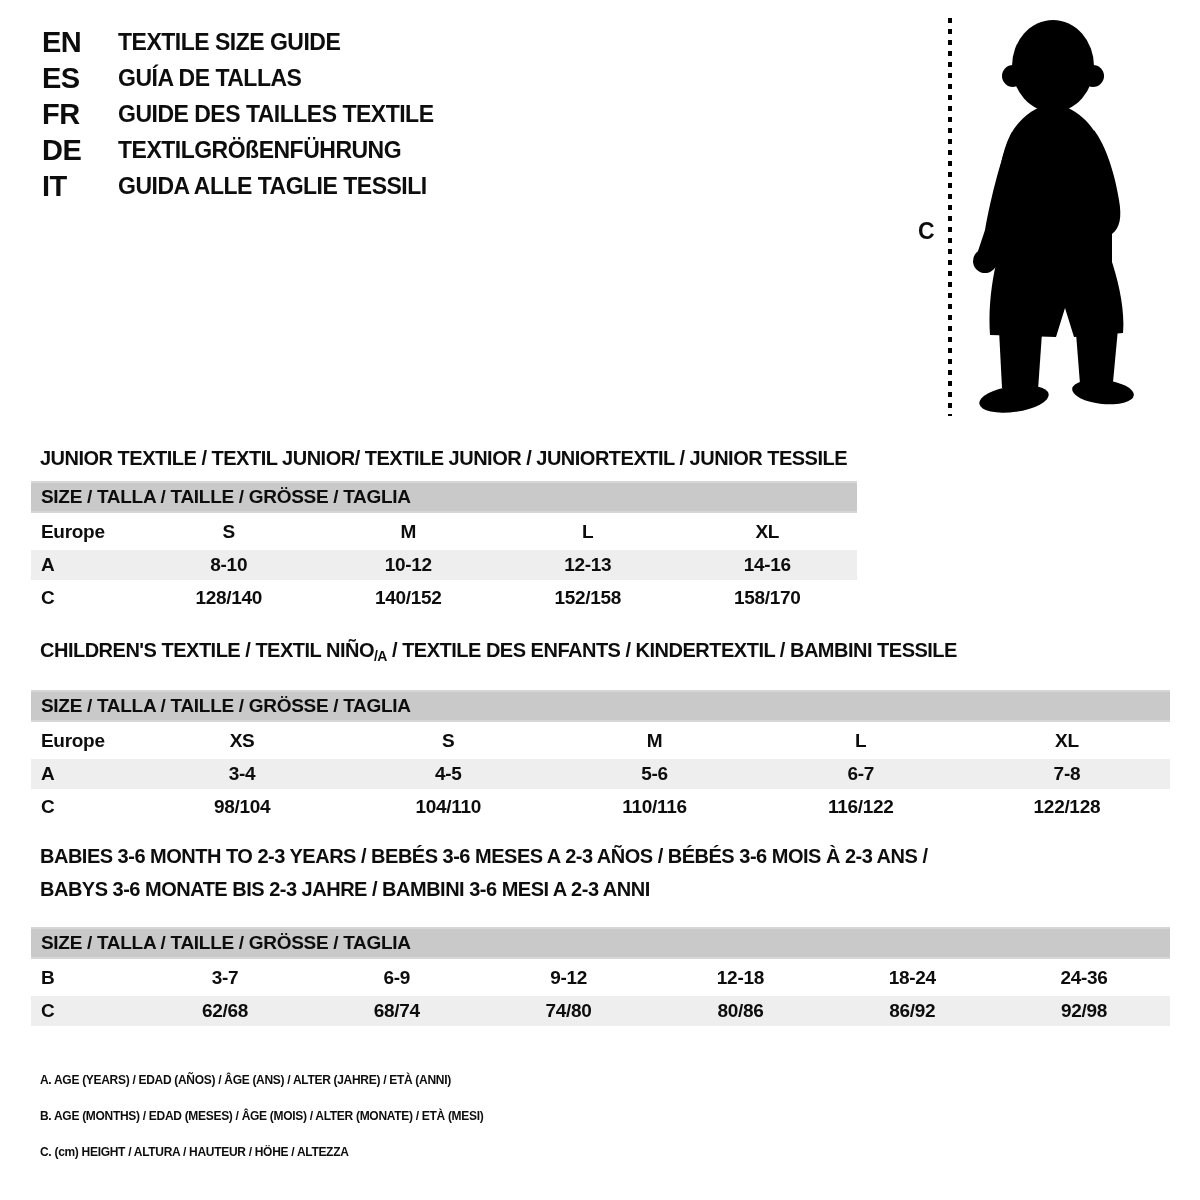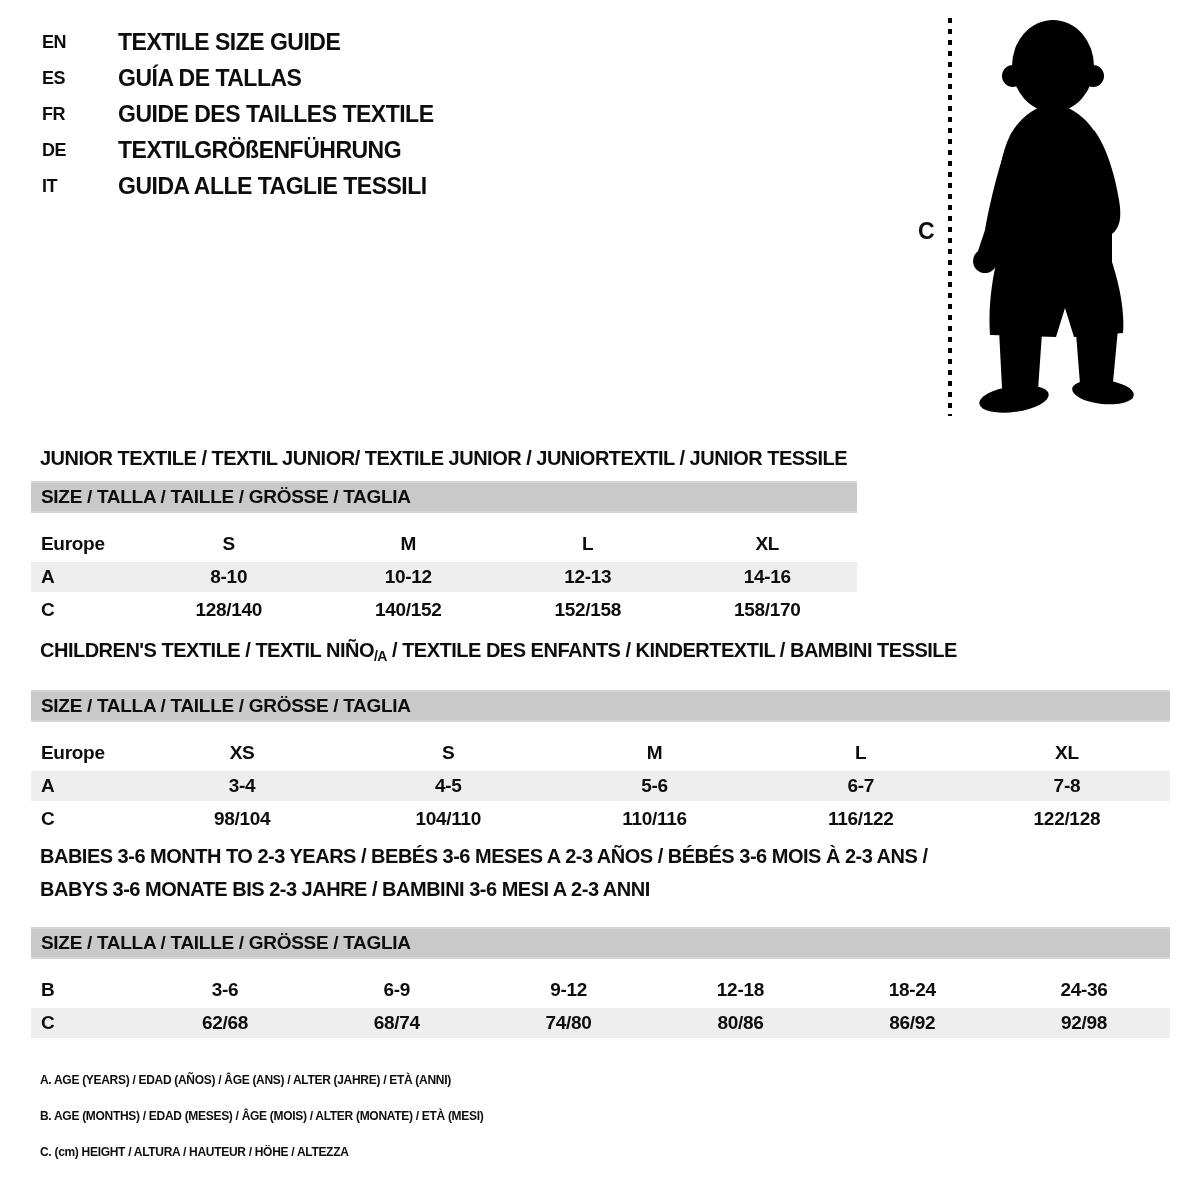"EN" .lang-code { font-size: 18px -> 29px }
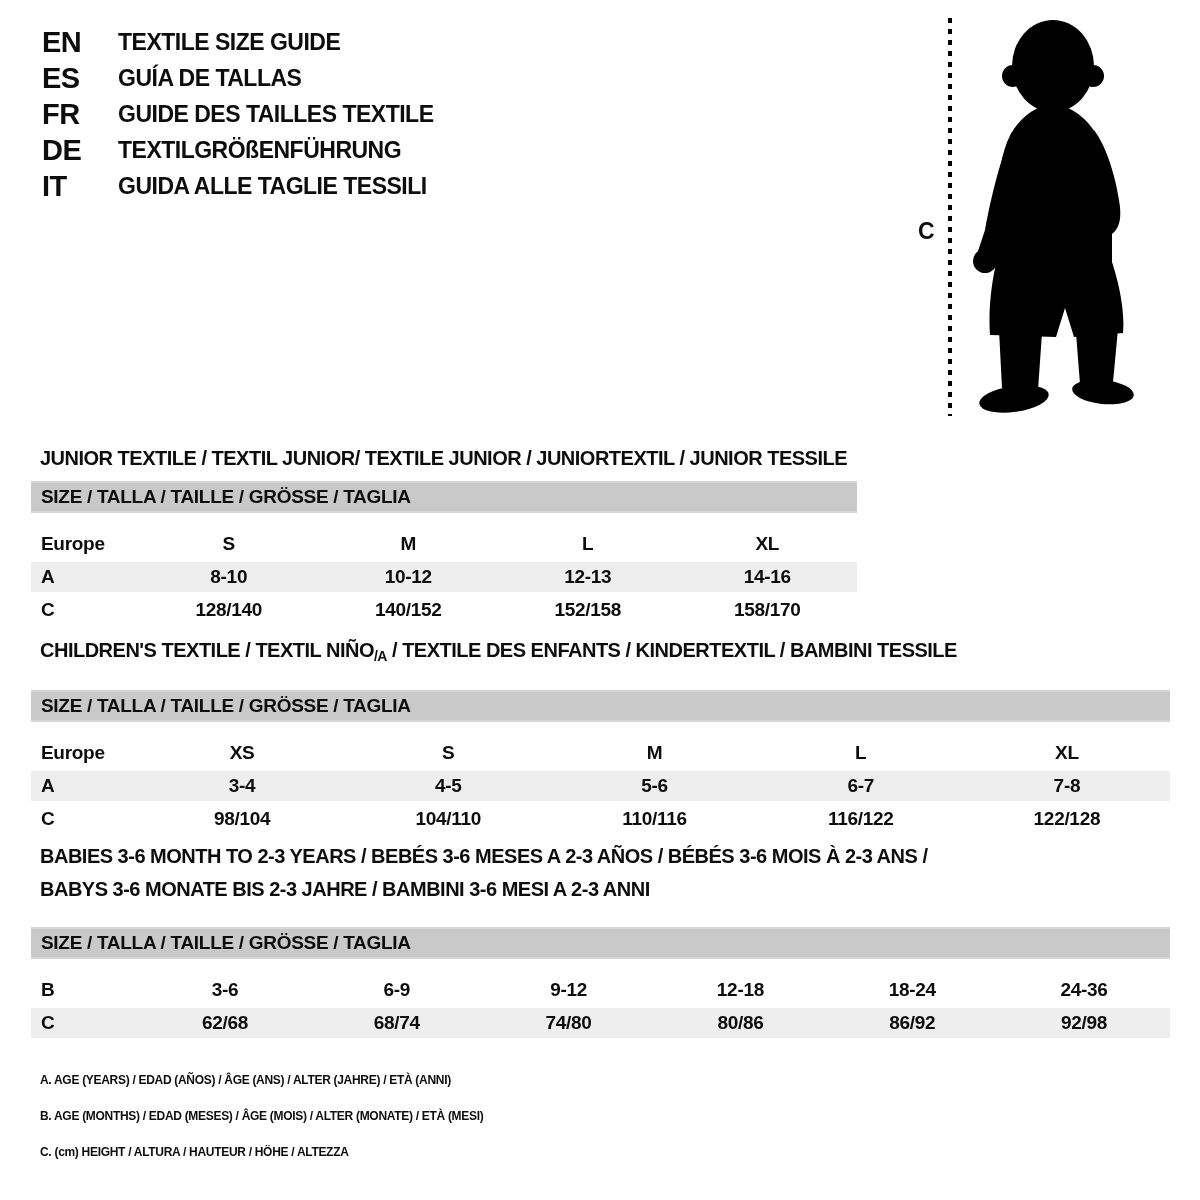"SIZE / TALLA / TAILLE" .size-bar { margin-bottom: 16px -> 4px }
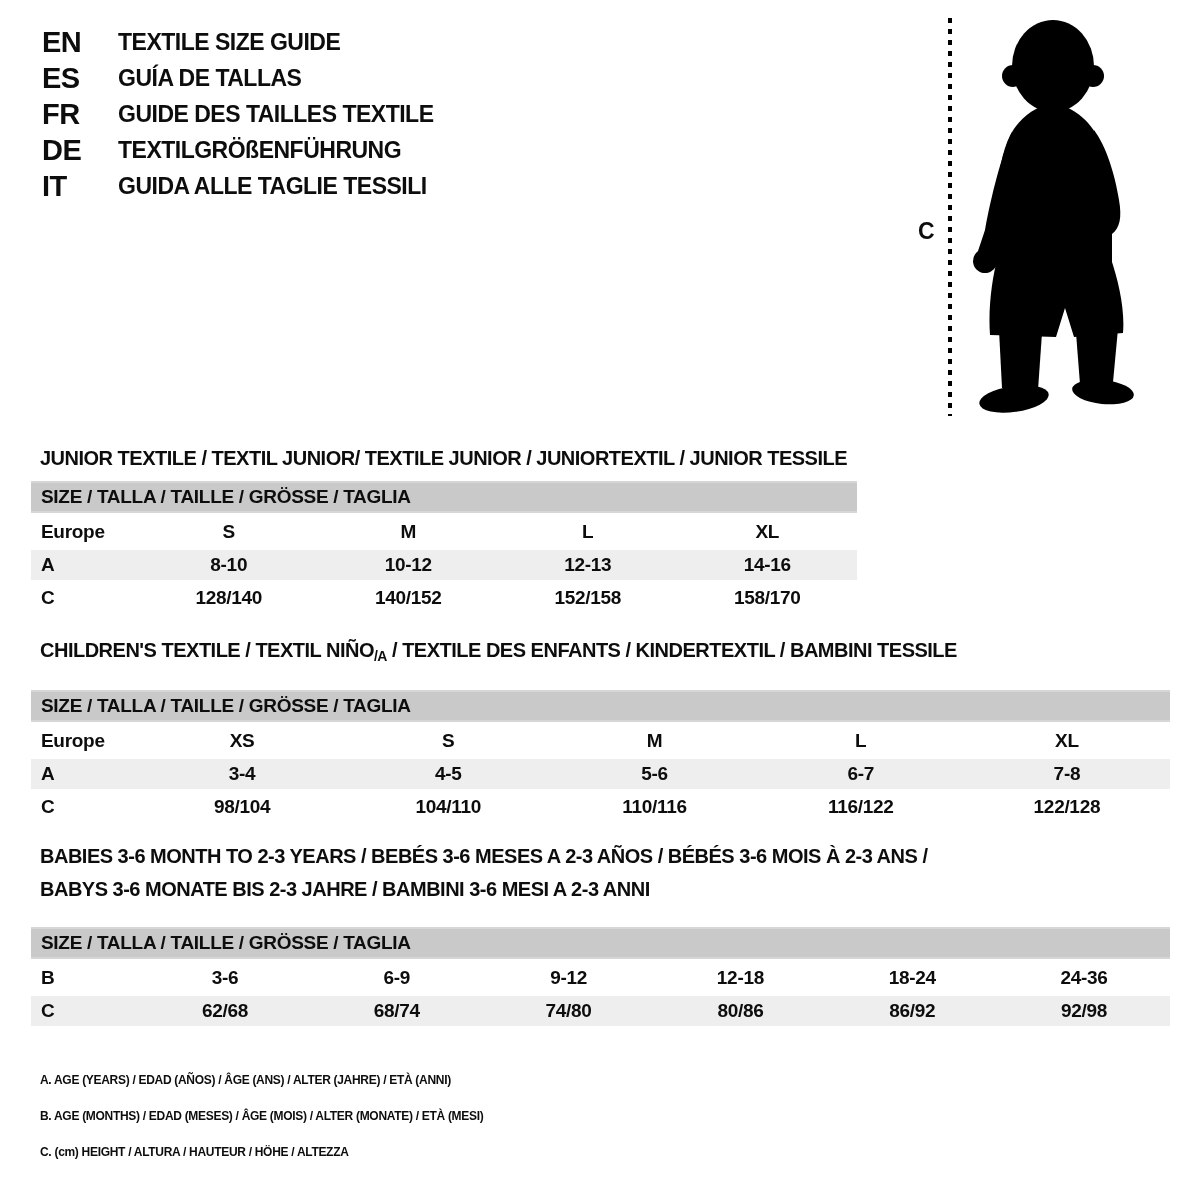"3-6" div.t-cell { text: 3-6 -> 3-7 }
